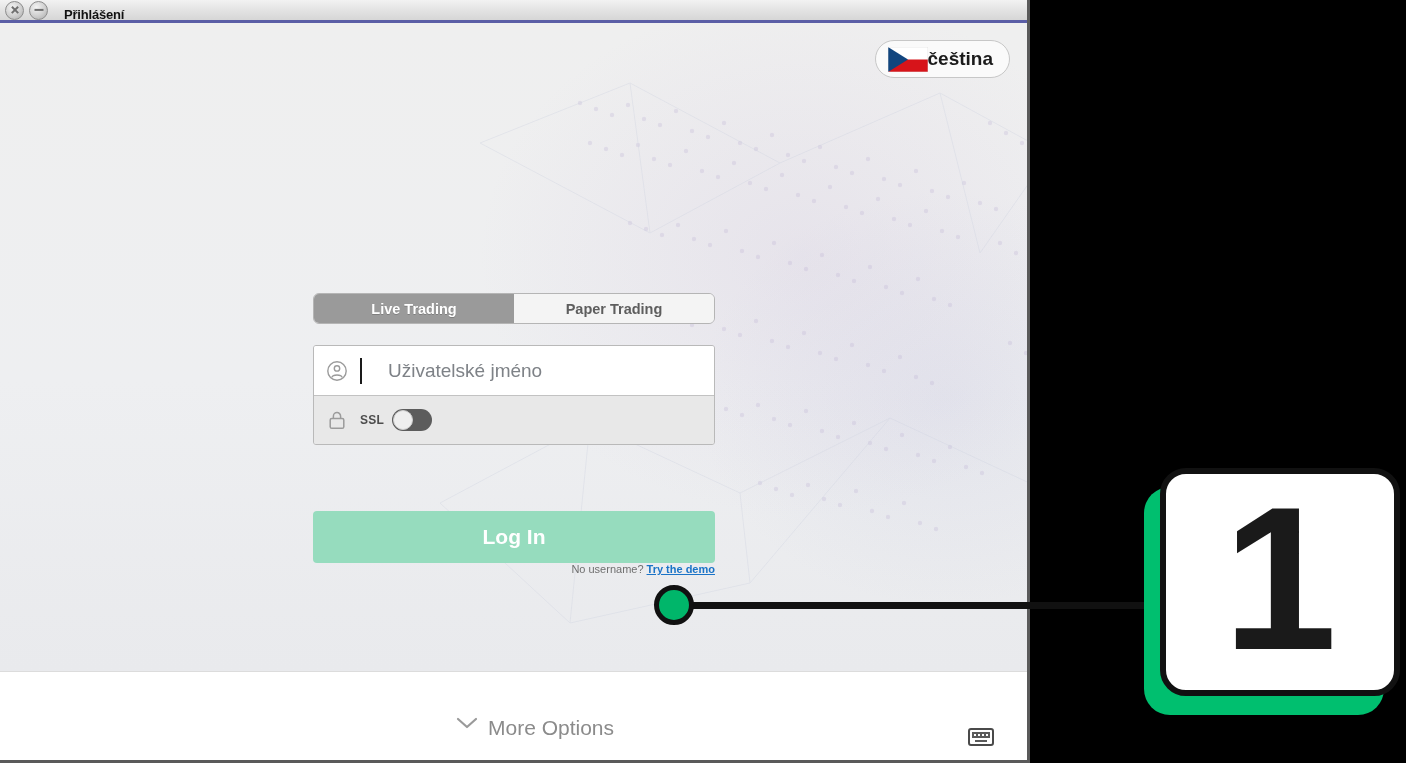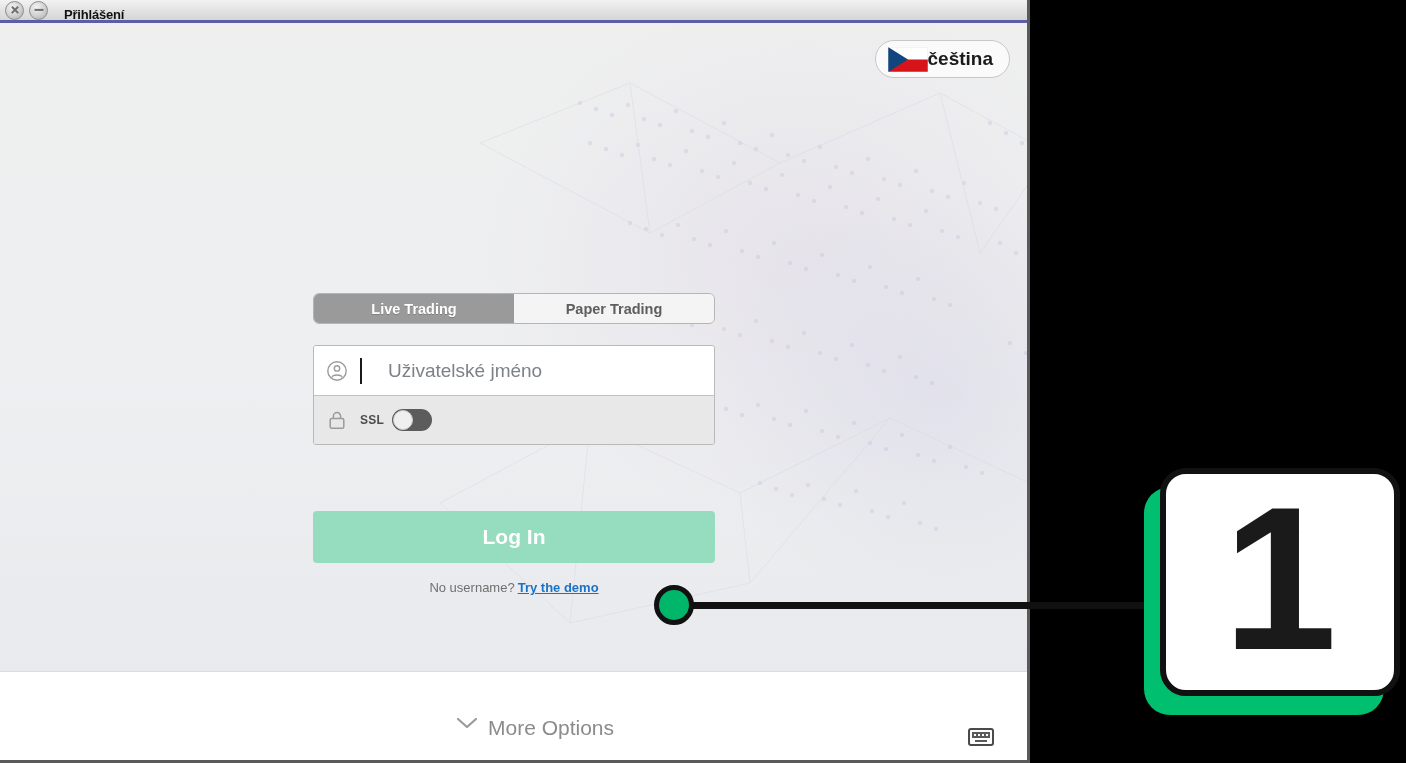"No username? Try the demo" #demo-line { font-size: 13px -> 11px; margin-top: 17px -> none; text-align: center -> right }
